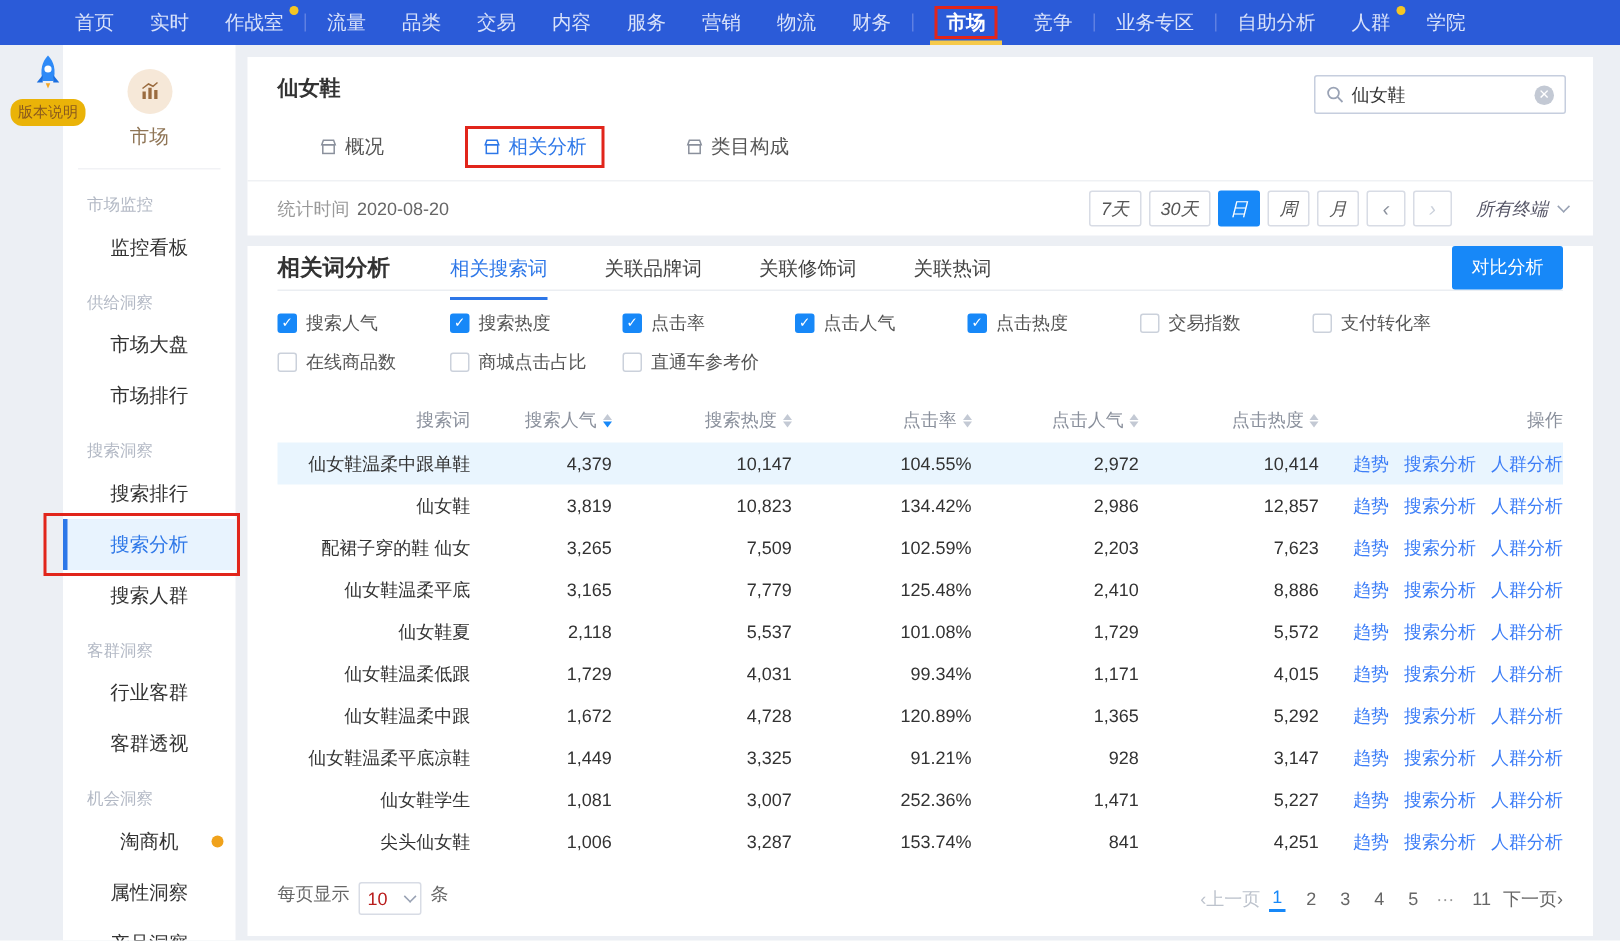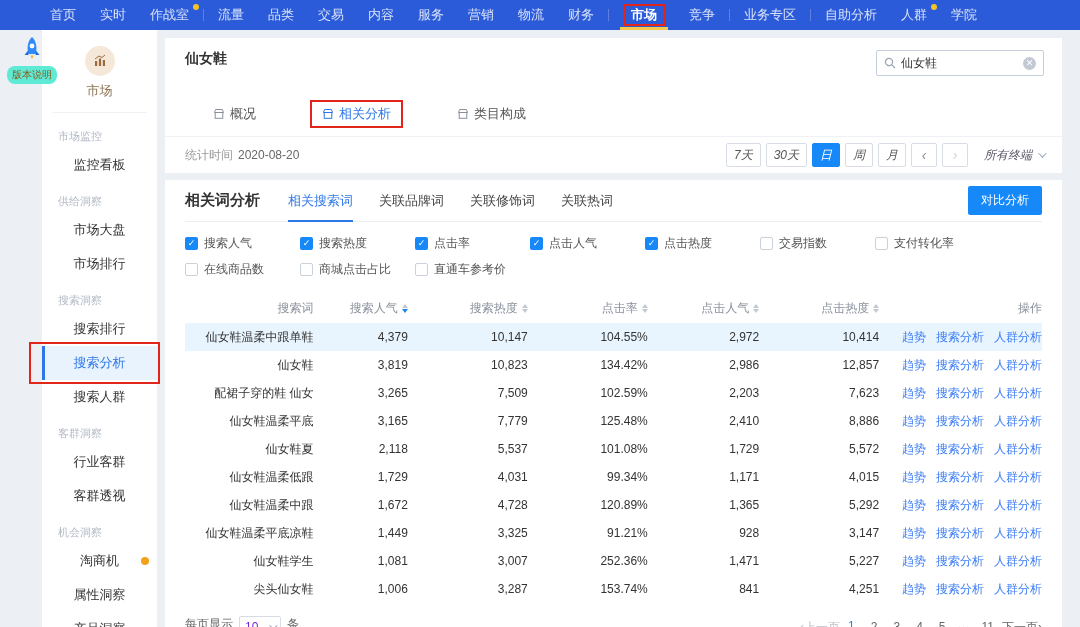"版本说明" .launcher .badge { background: #5eead4 -> #eab308 }
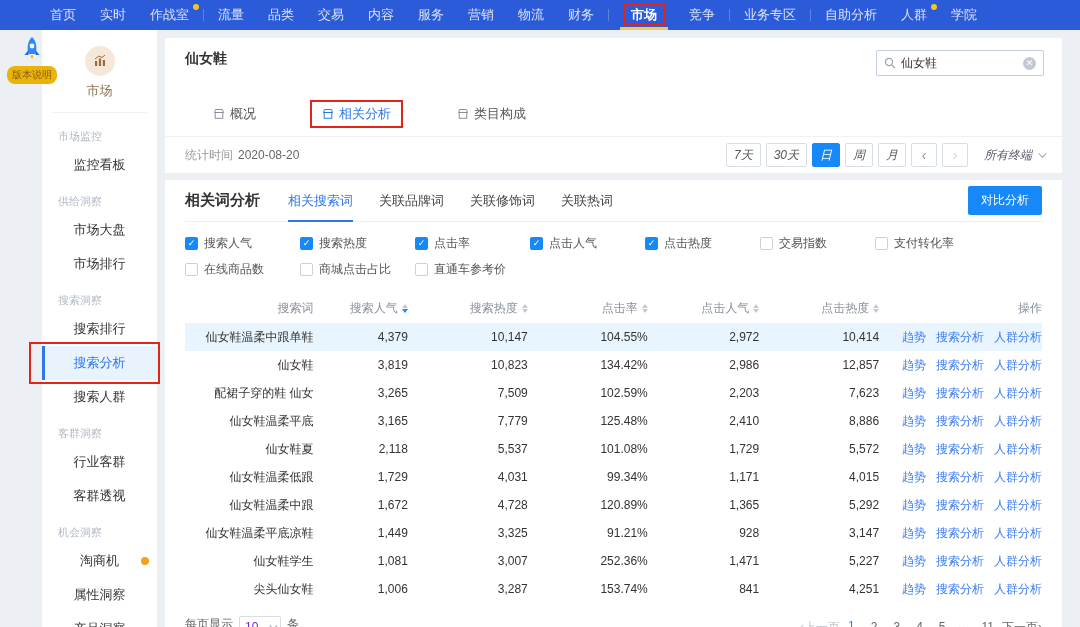"概况" .tabs-row { margin-top: 24px -> 8px }
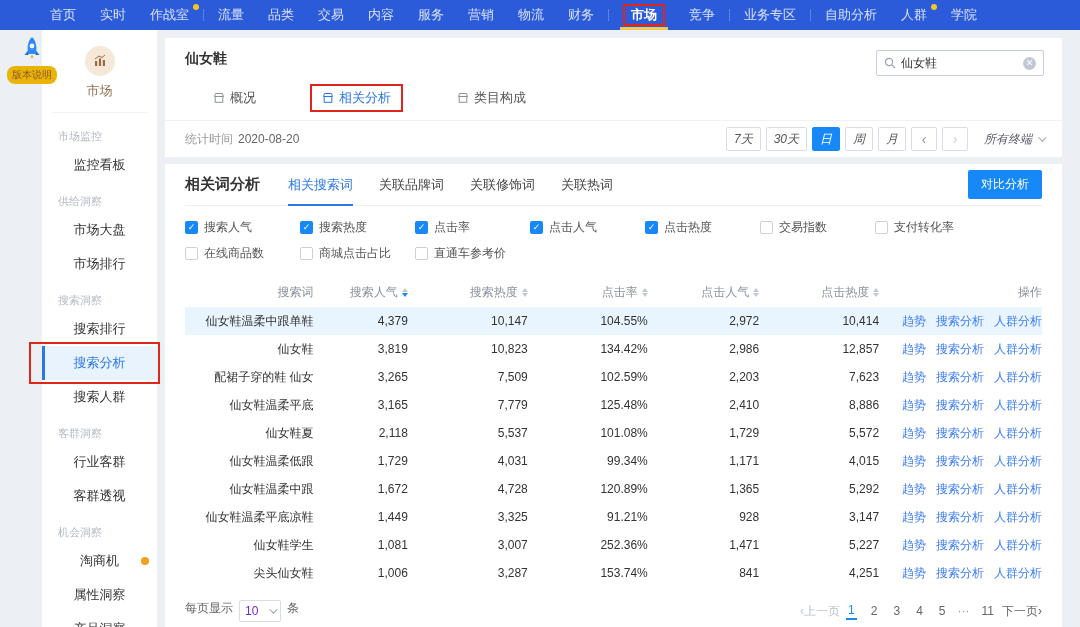"相关词分析" .sec-head { gap: none -> 12px; height: 42px -> 30px }
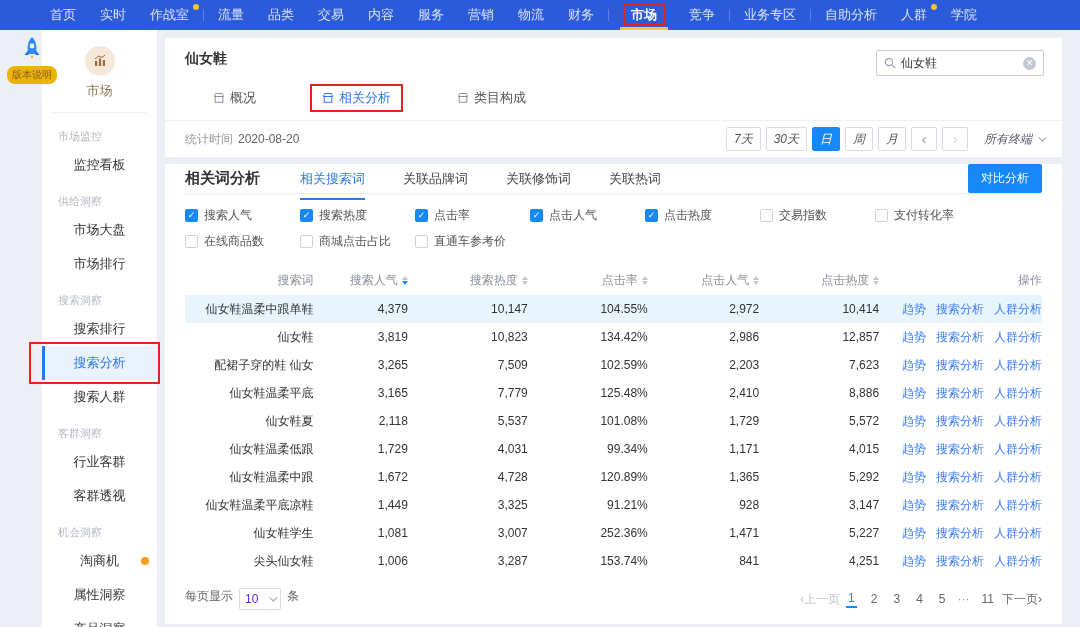"10" .psel { color: #6d28d9 -> #b91c1c }
